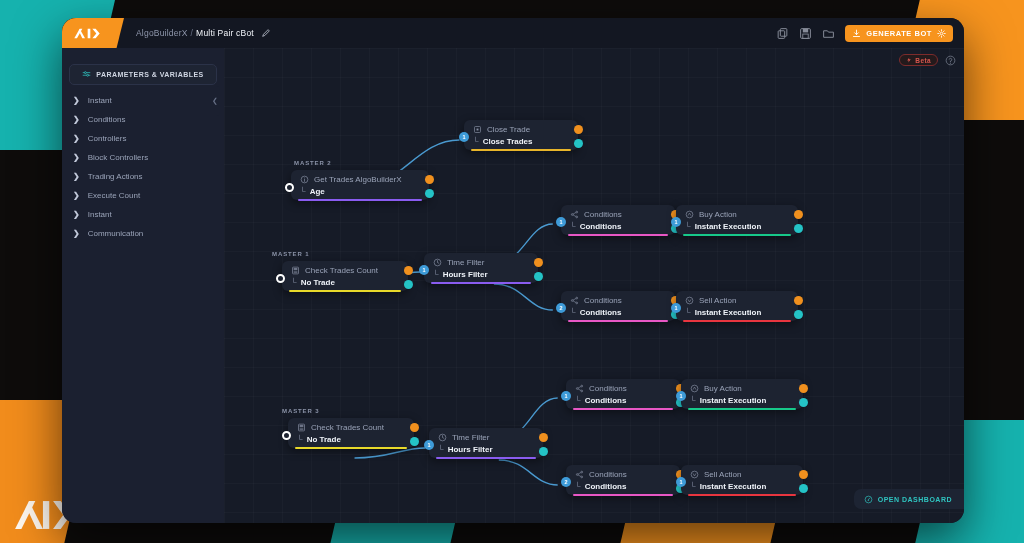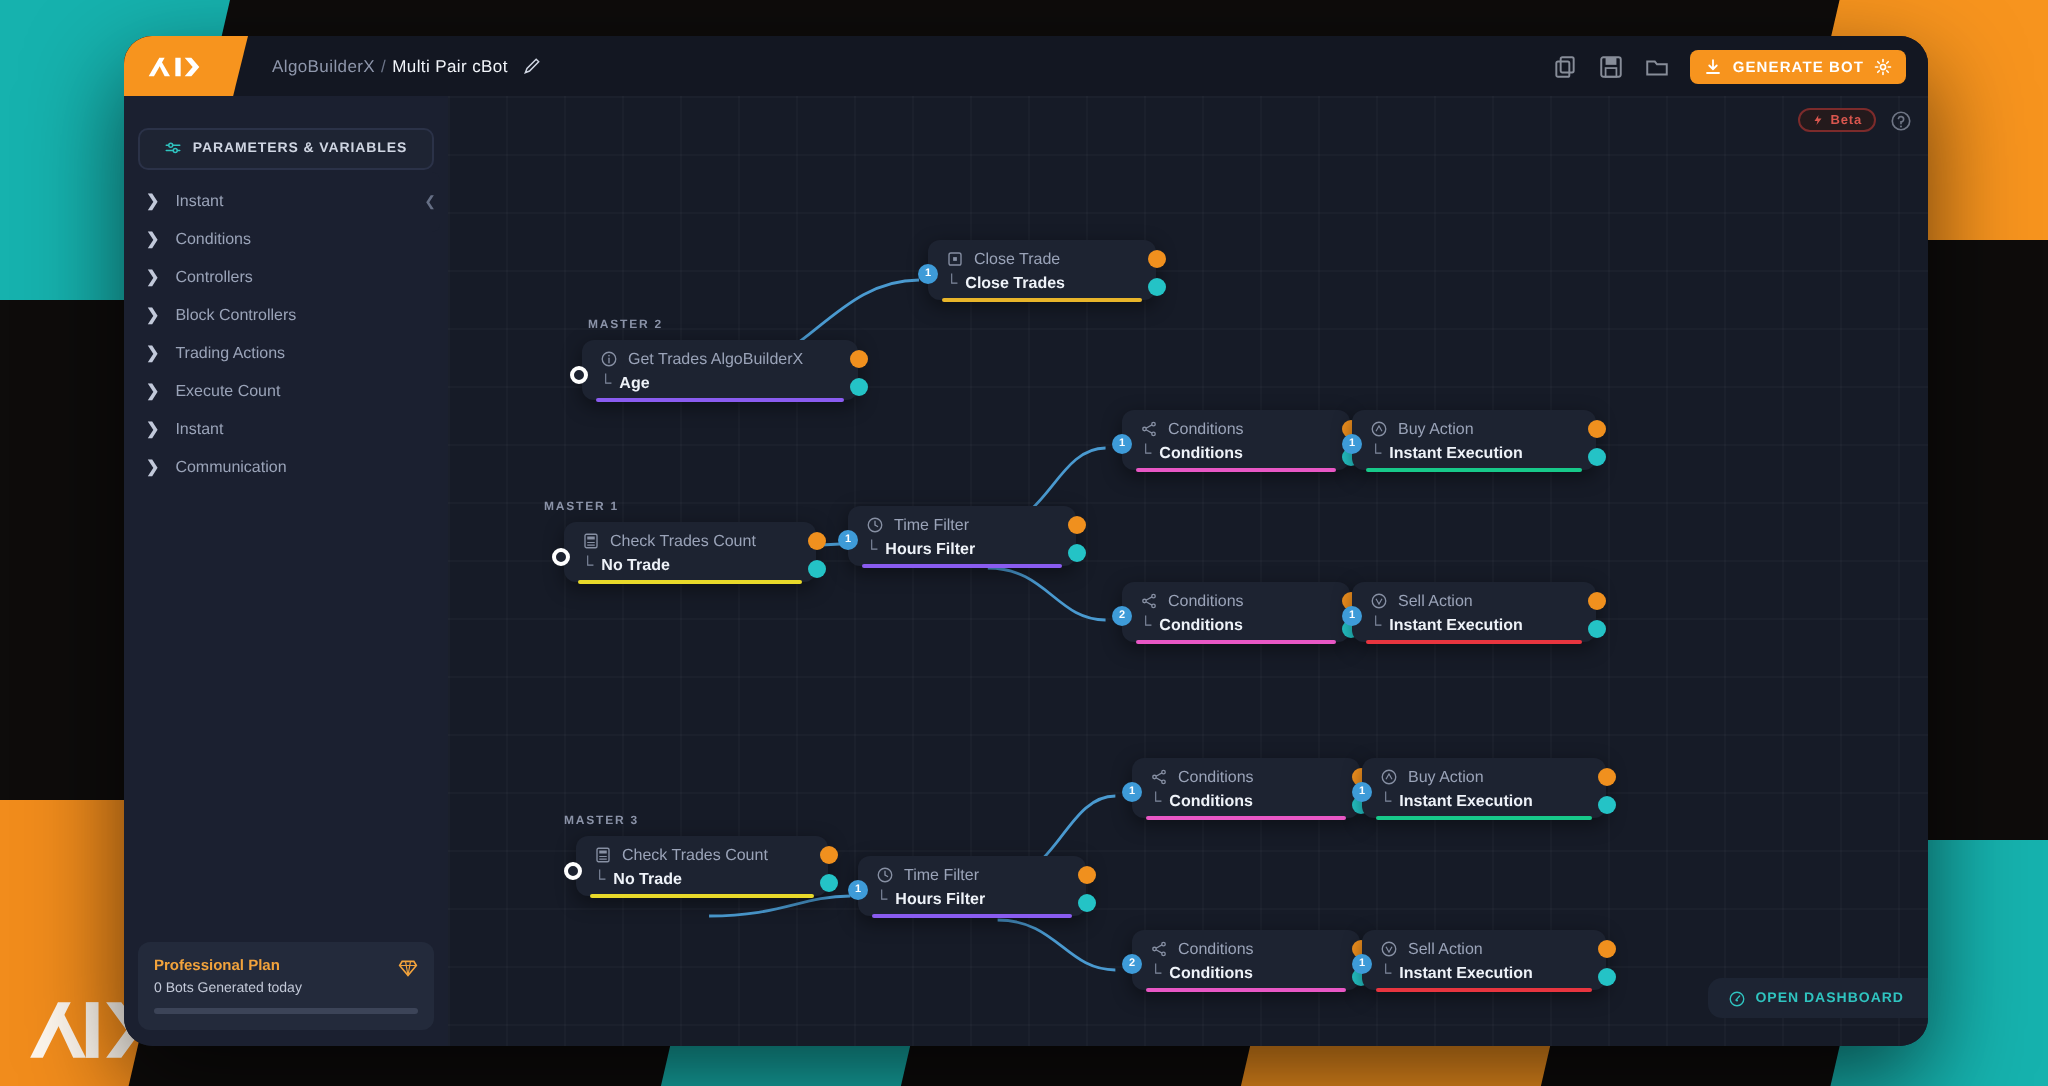"Professional Plan" div.plan { html: <div> <div>Professional Plan</div> <div>0 Bots Generated today</div> <div></div> <svg> <path></path> <path></path> </svg> </div> -> none }
